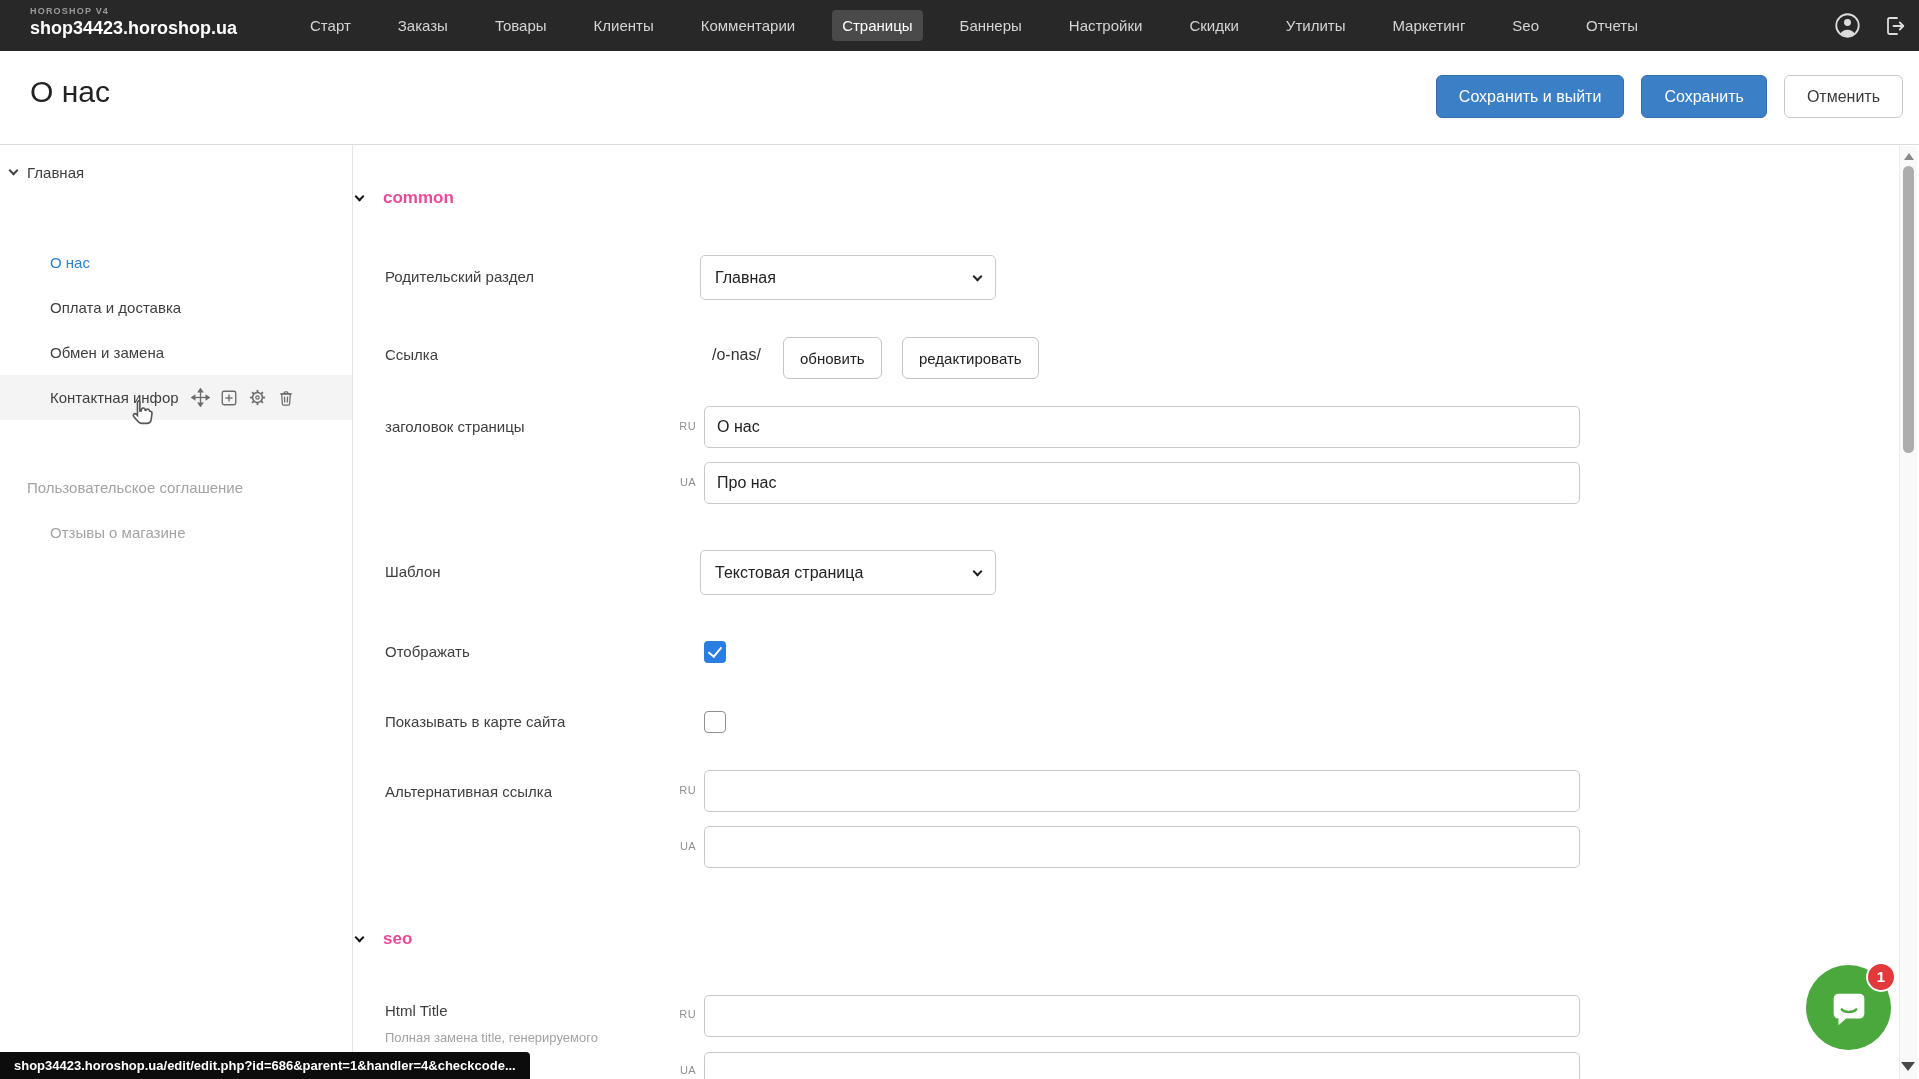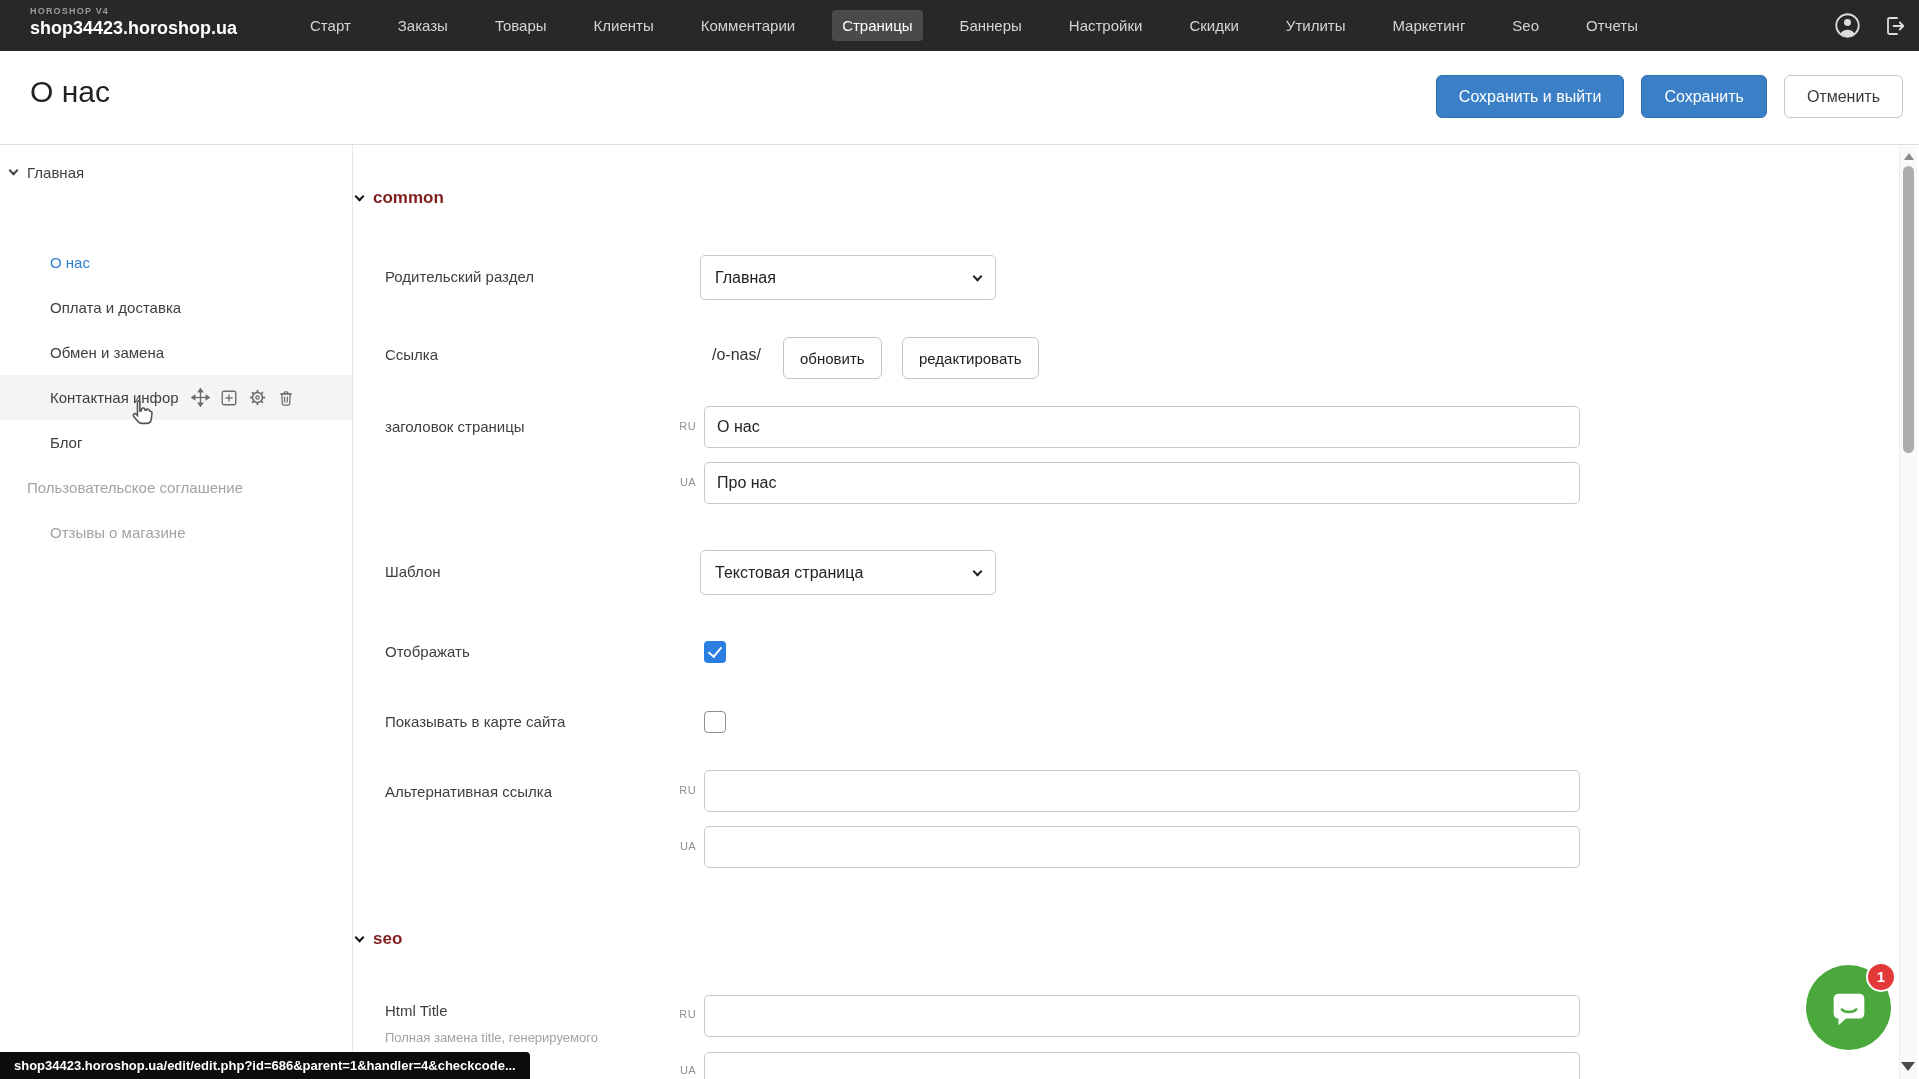"common" .section-h { color: #7f1d1d -> #ec4899; gap: 10px -> 20px }
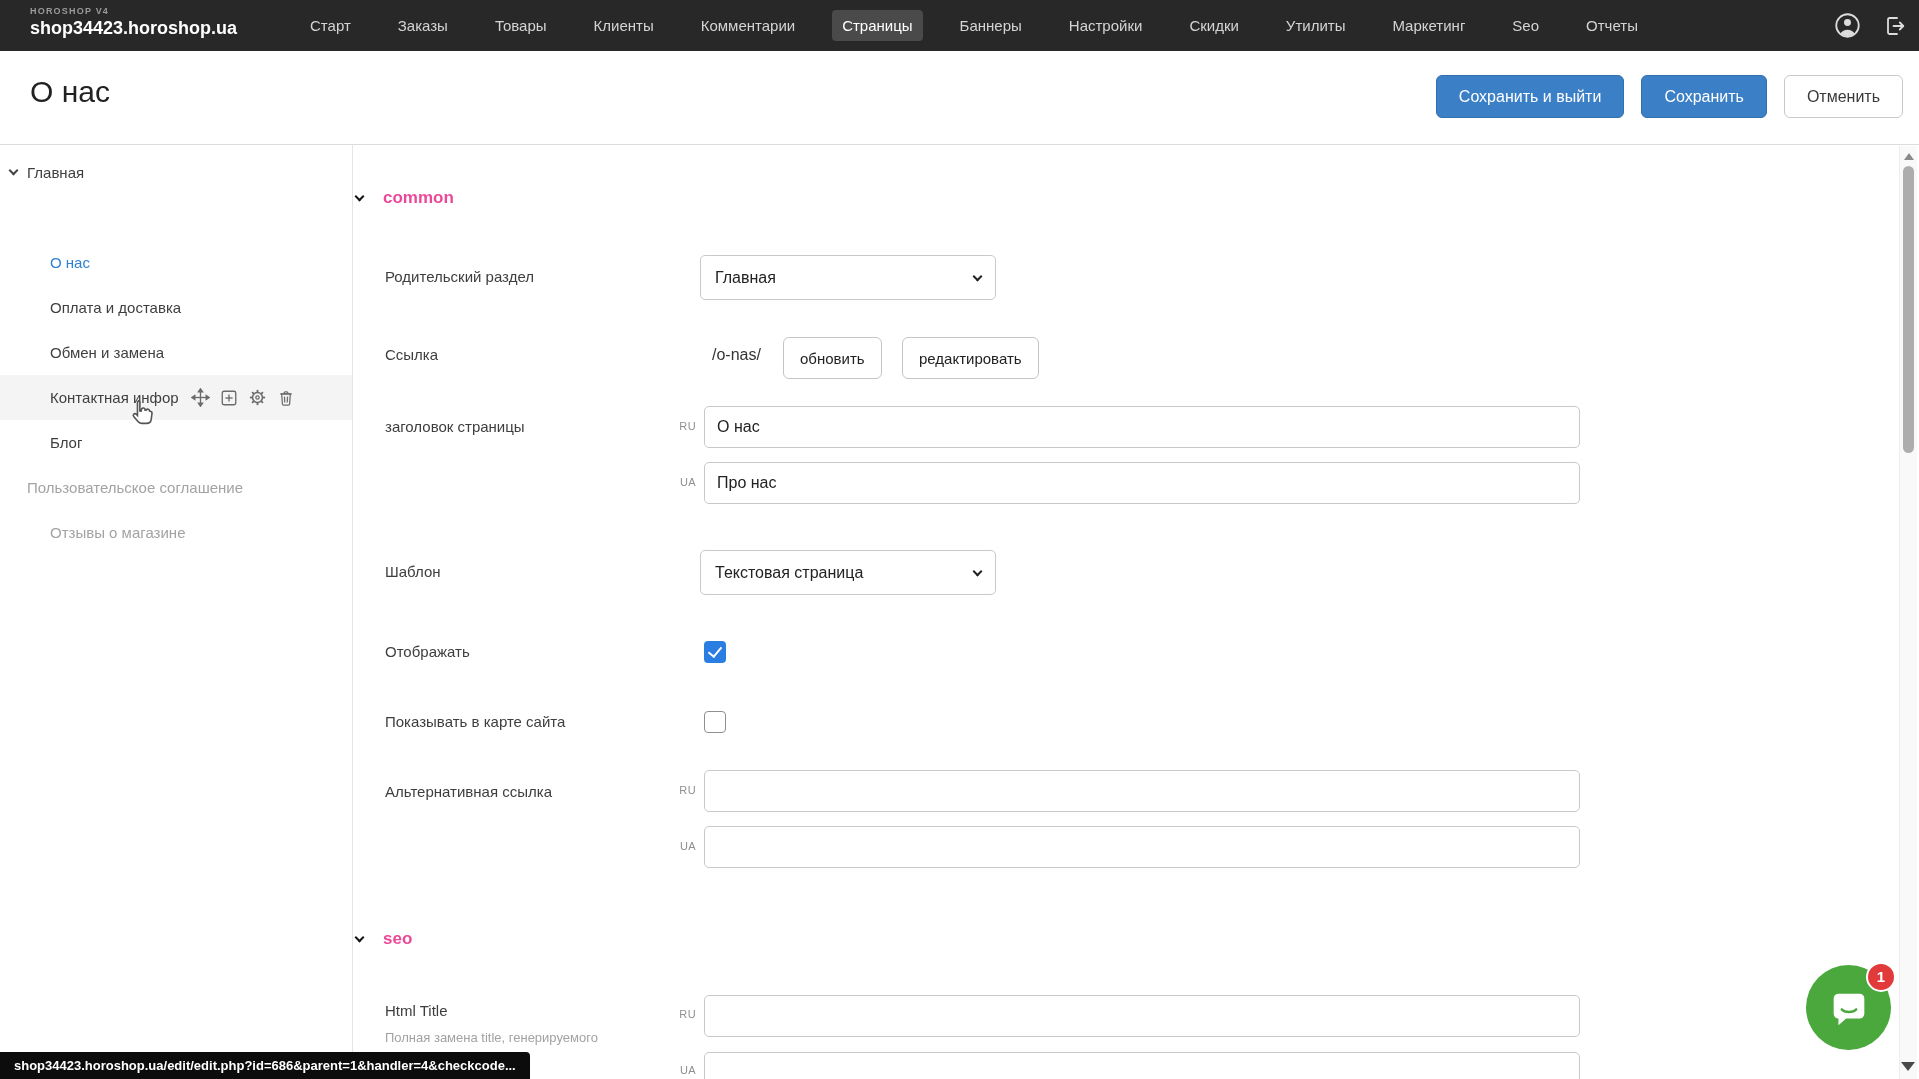"Блог" div.tree-item { html: <div> <span>Блог</span> </div> -> none }
